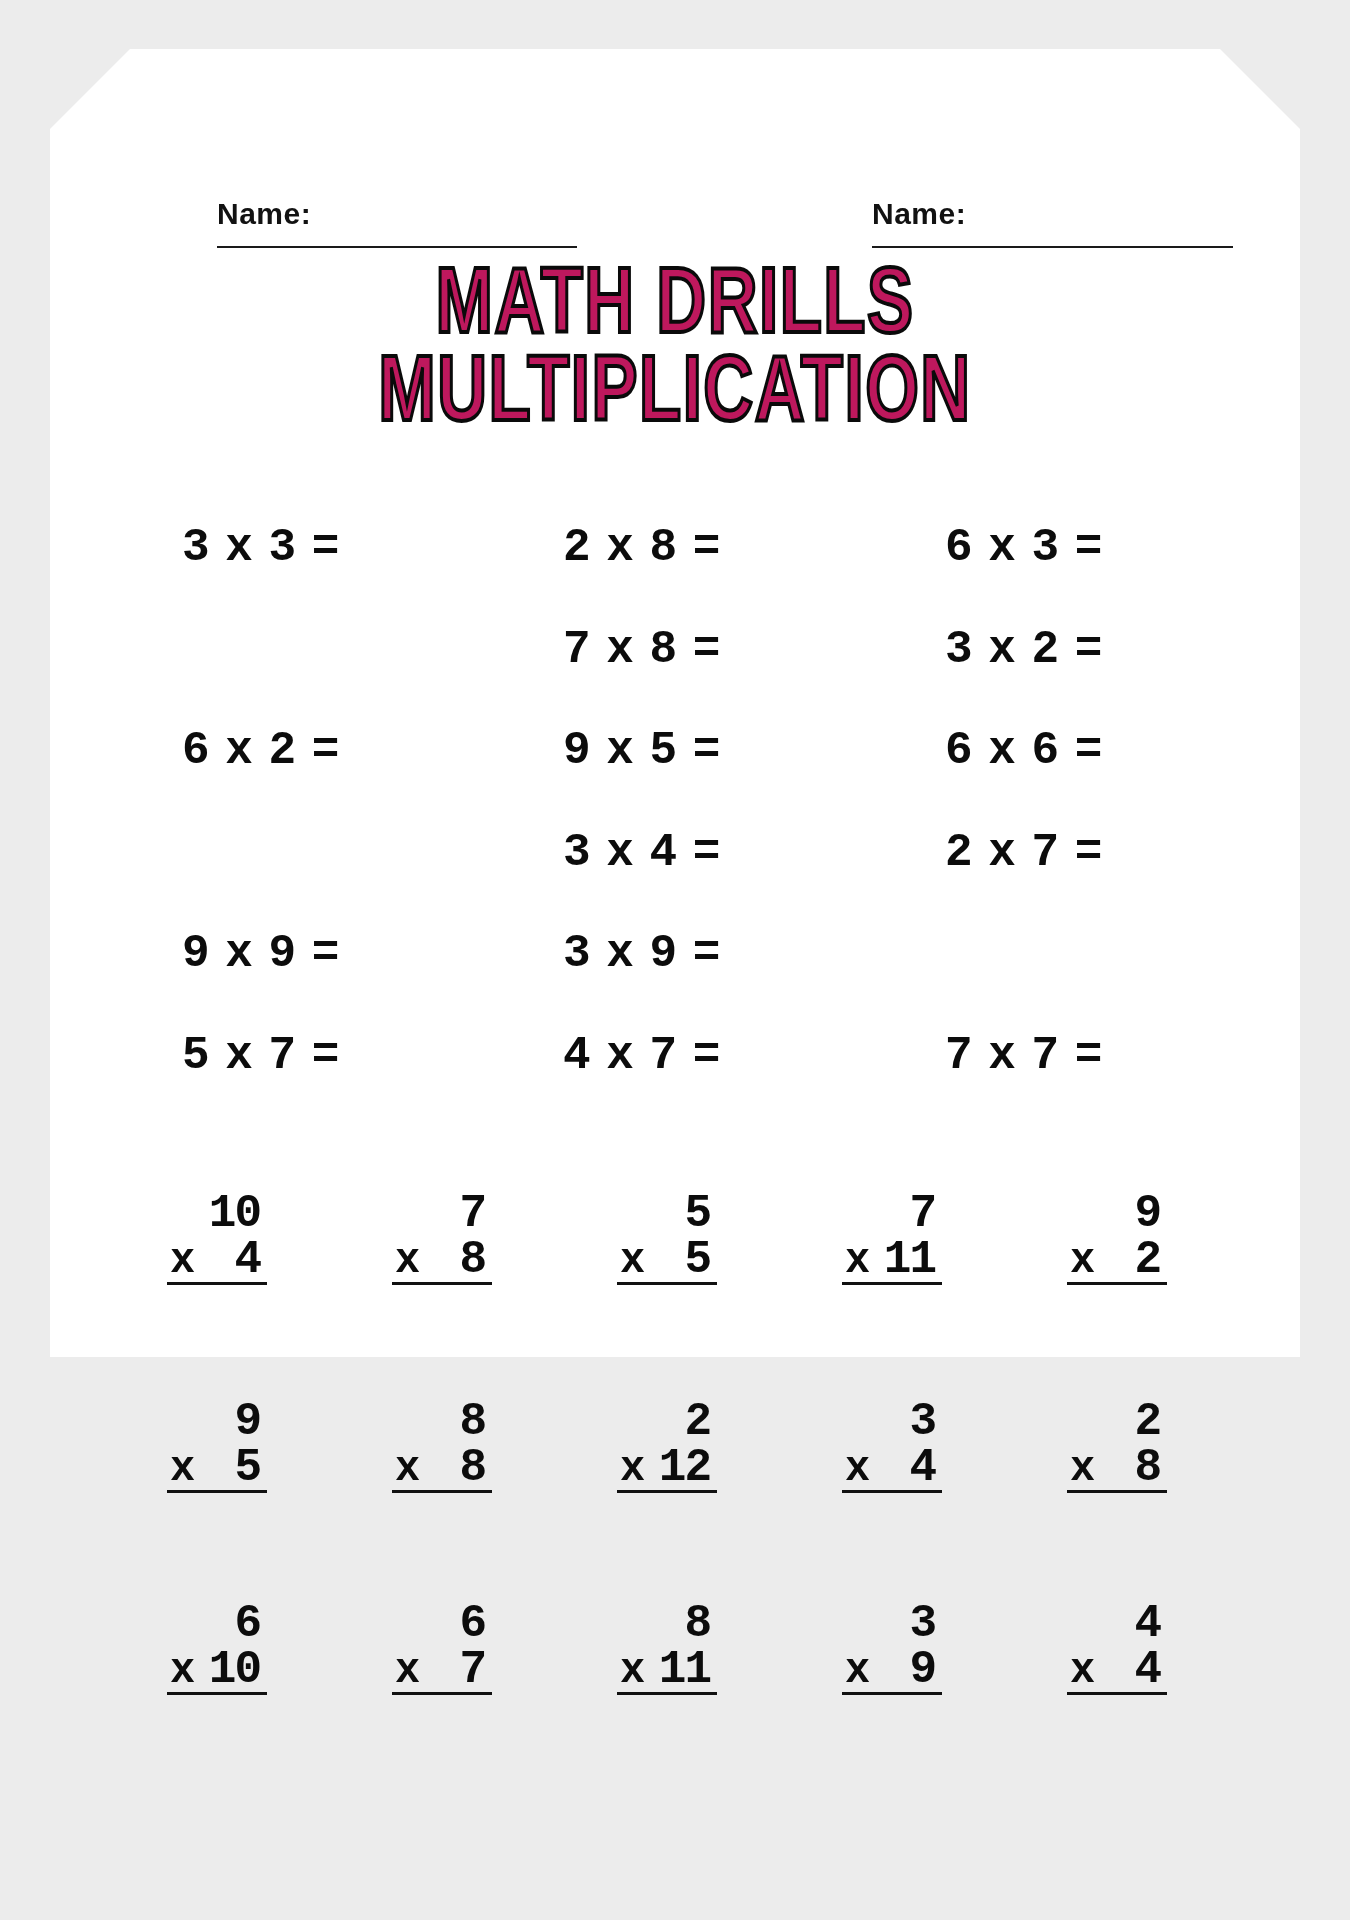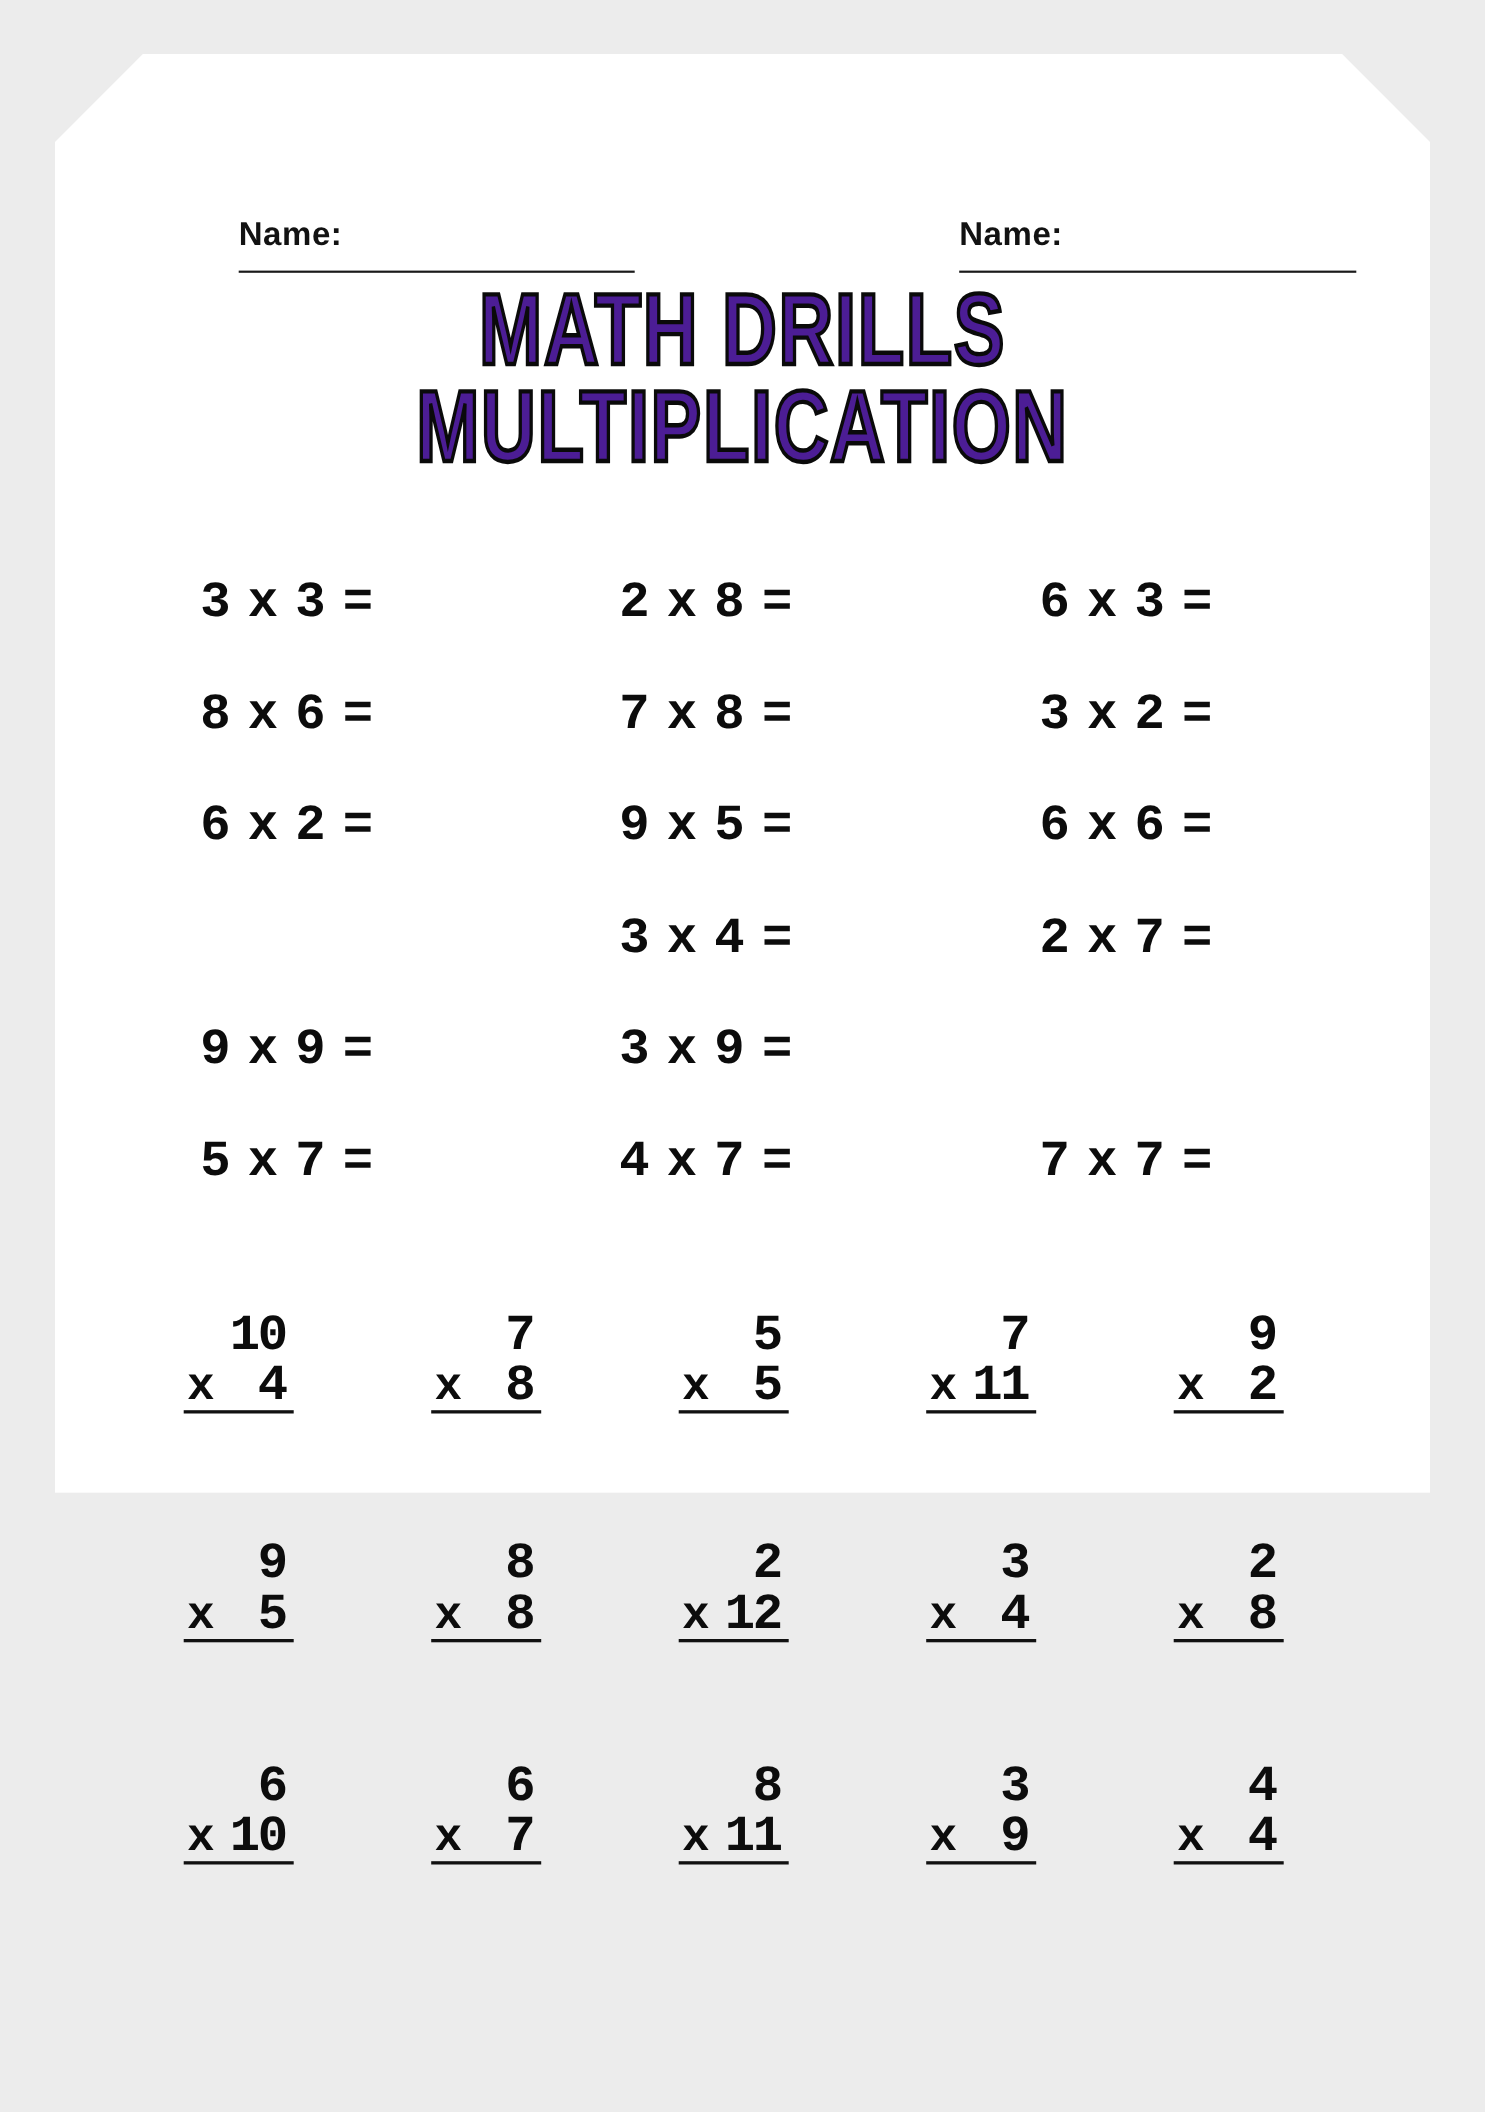"MATH DRILLS" .title { color: #4c1d95 -> #be185d }
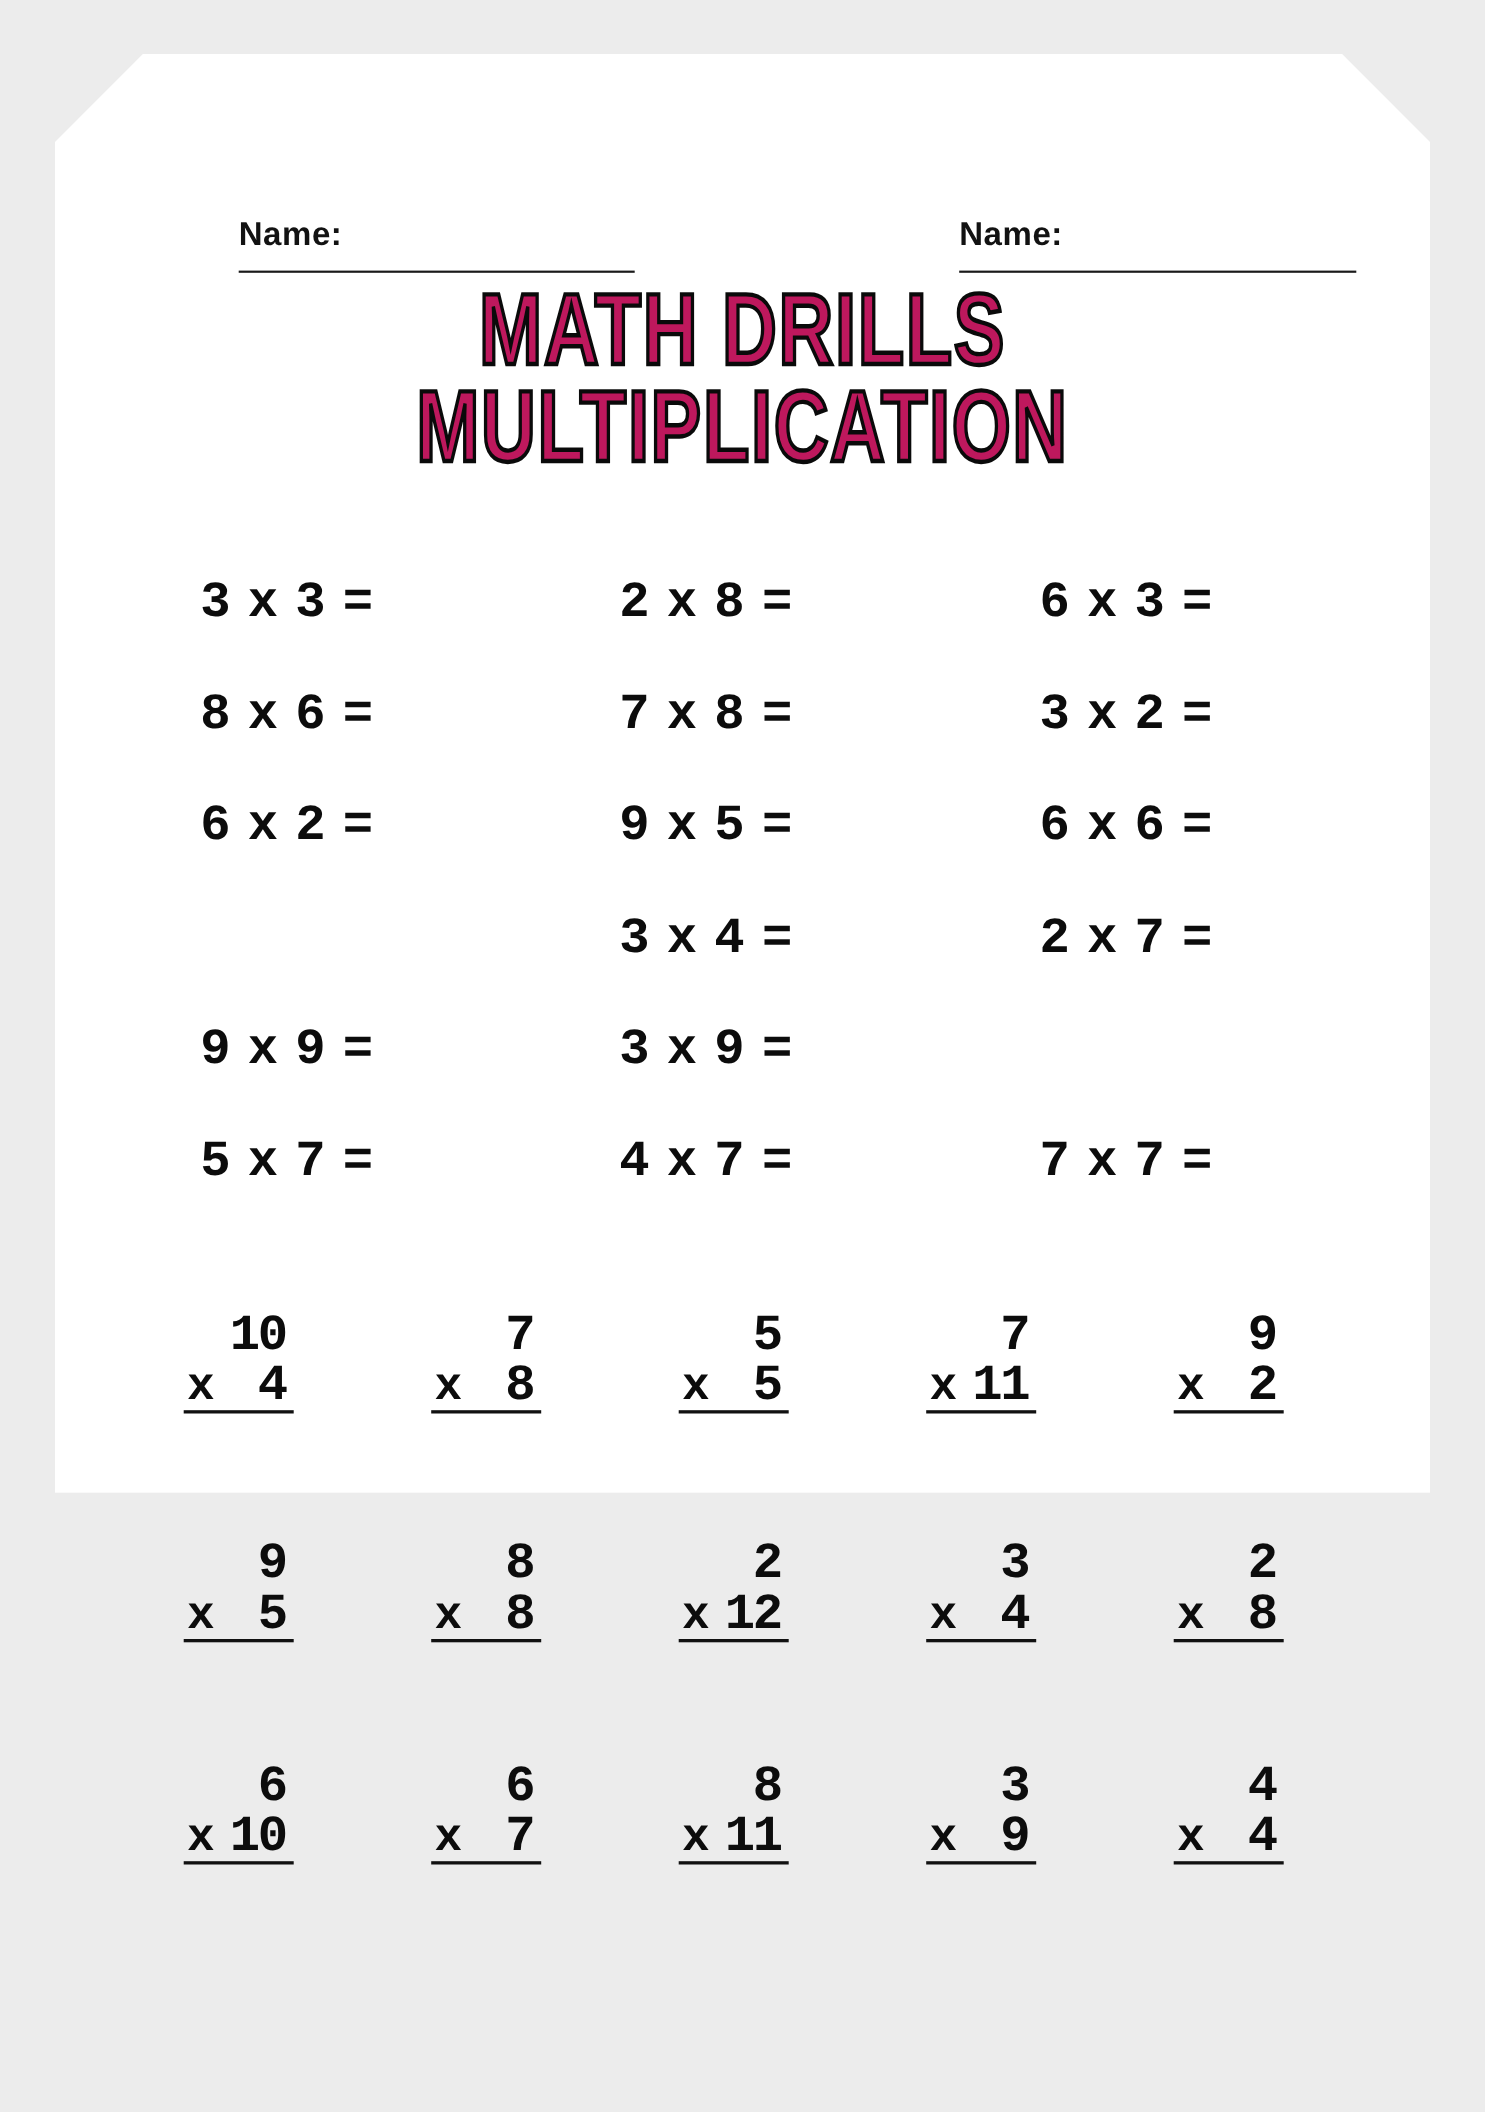"8 x 6 =" div.hcell { html: <div>8 x 6 =</div> -> none }
